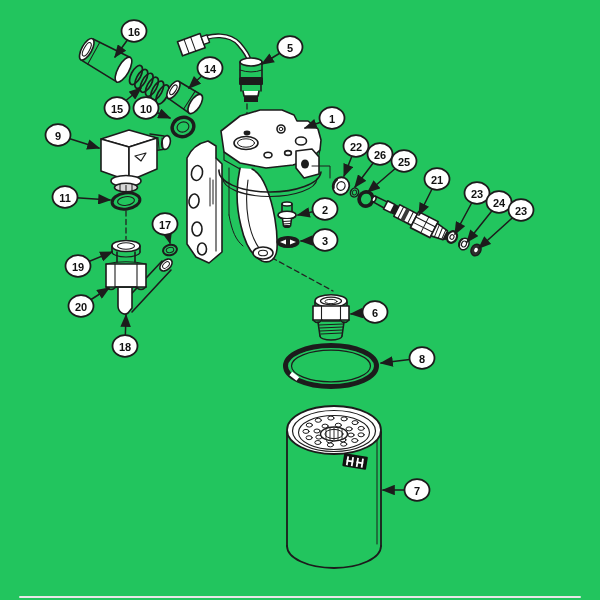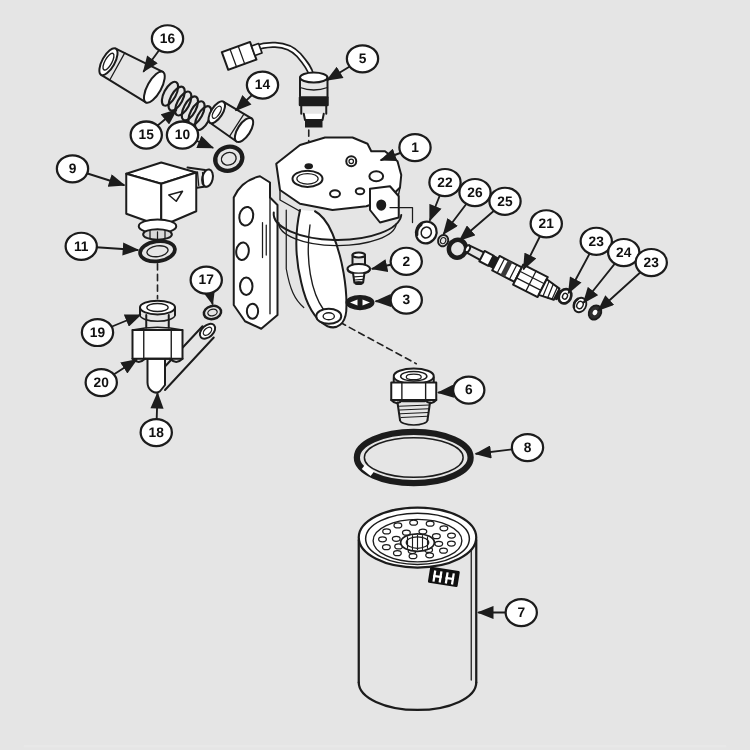"16" .page { background: #e5e5e5 -> #22c55e }
